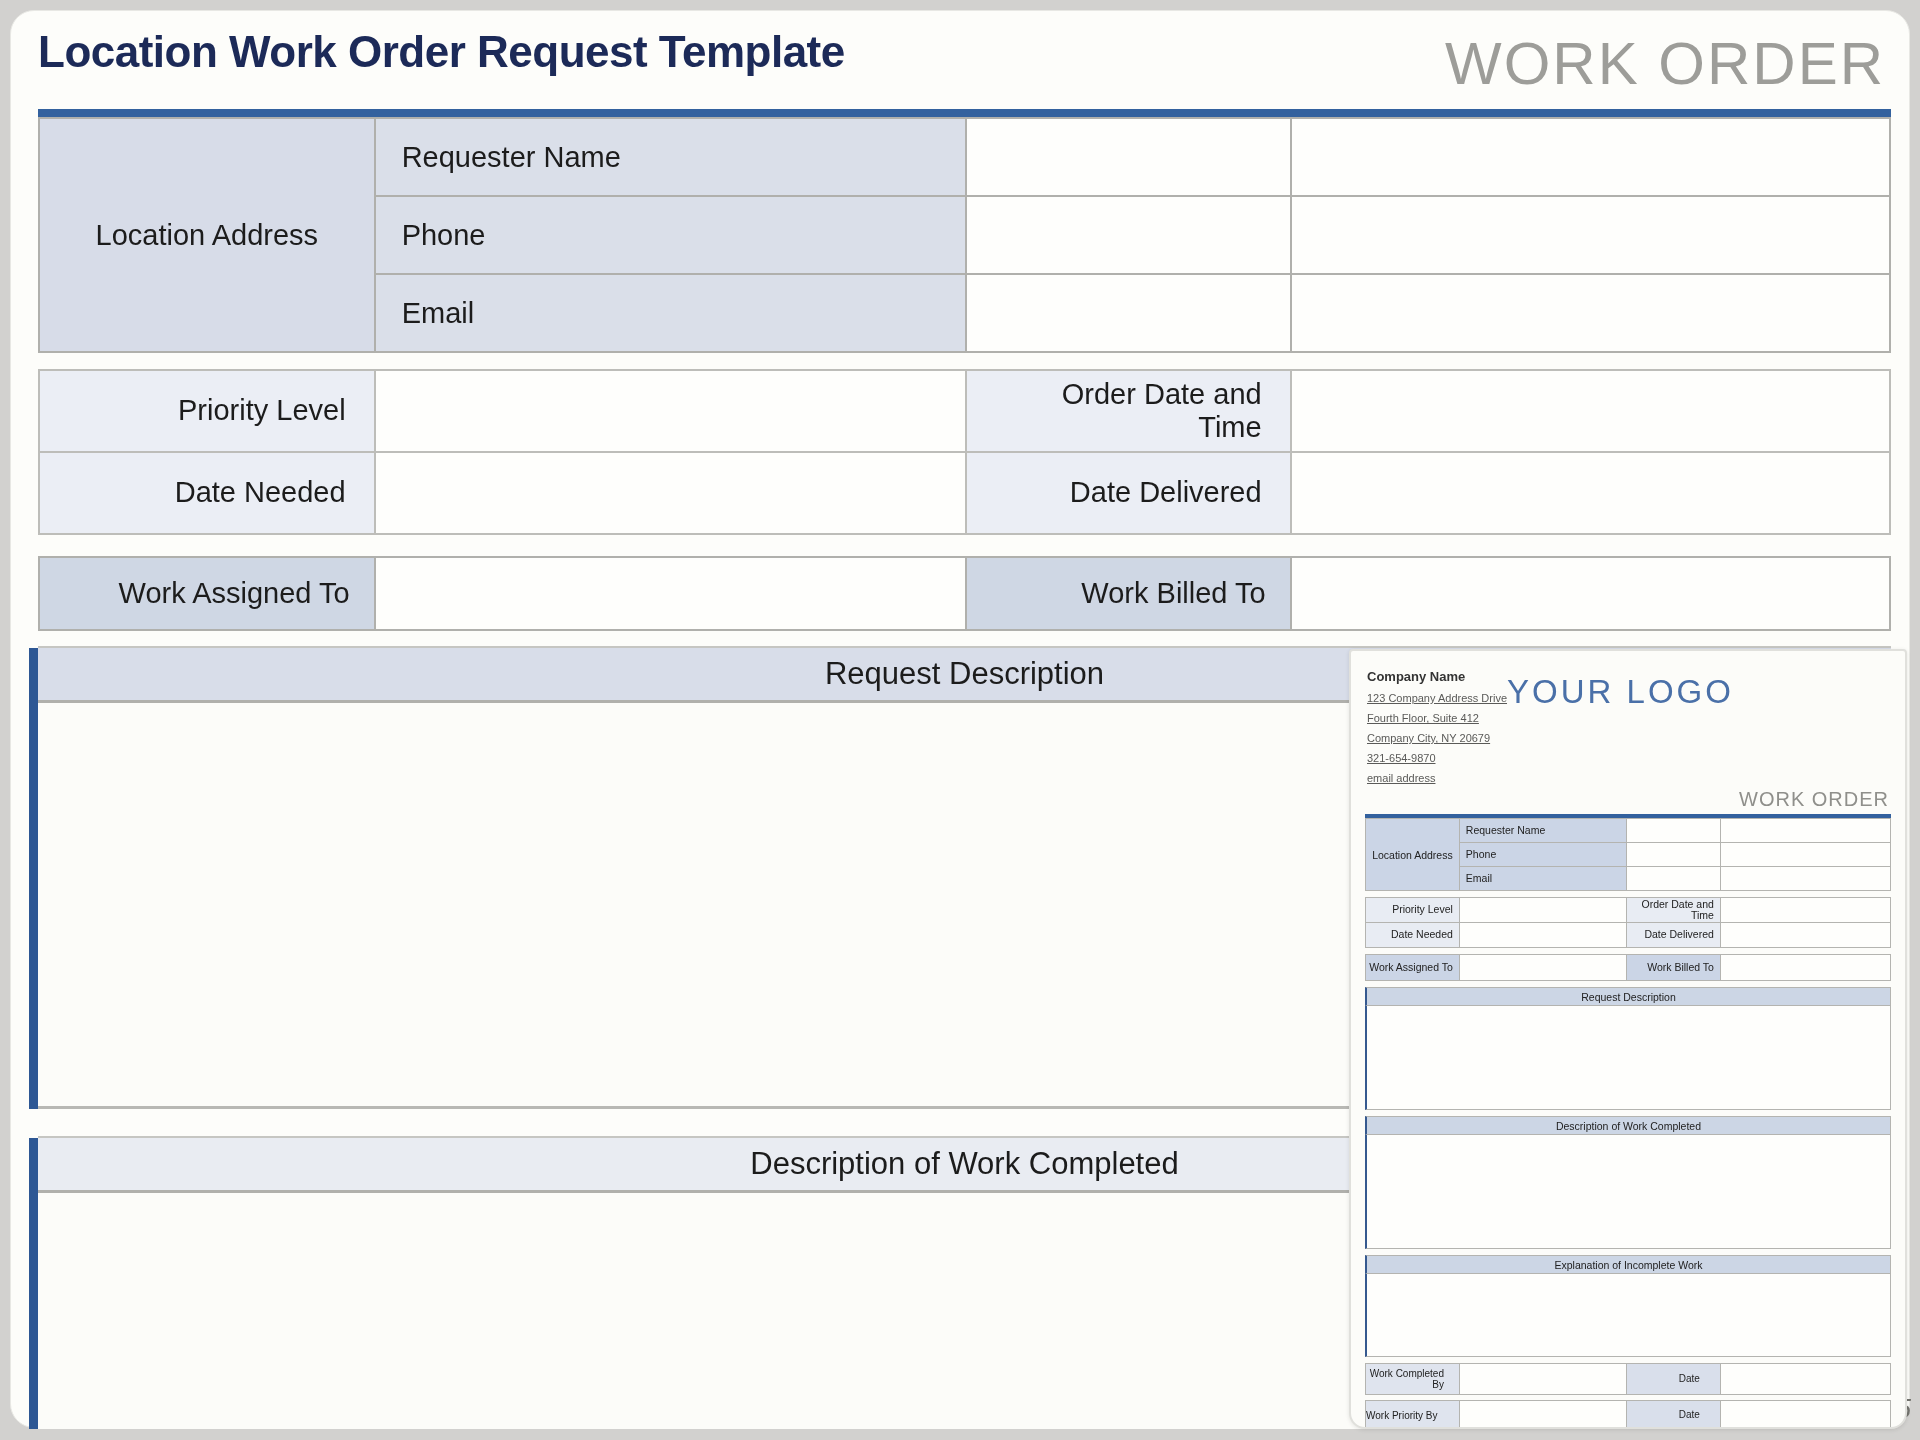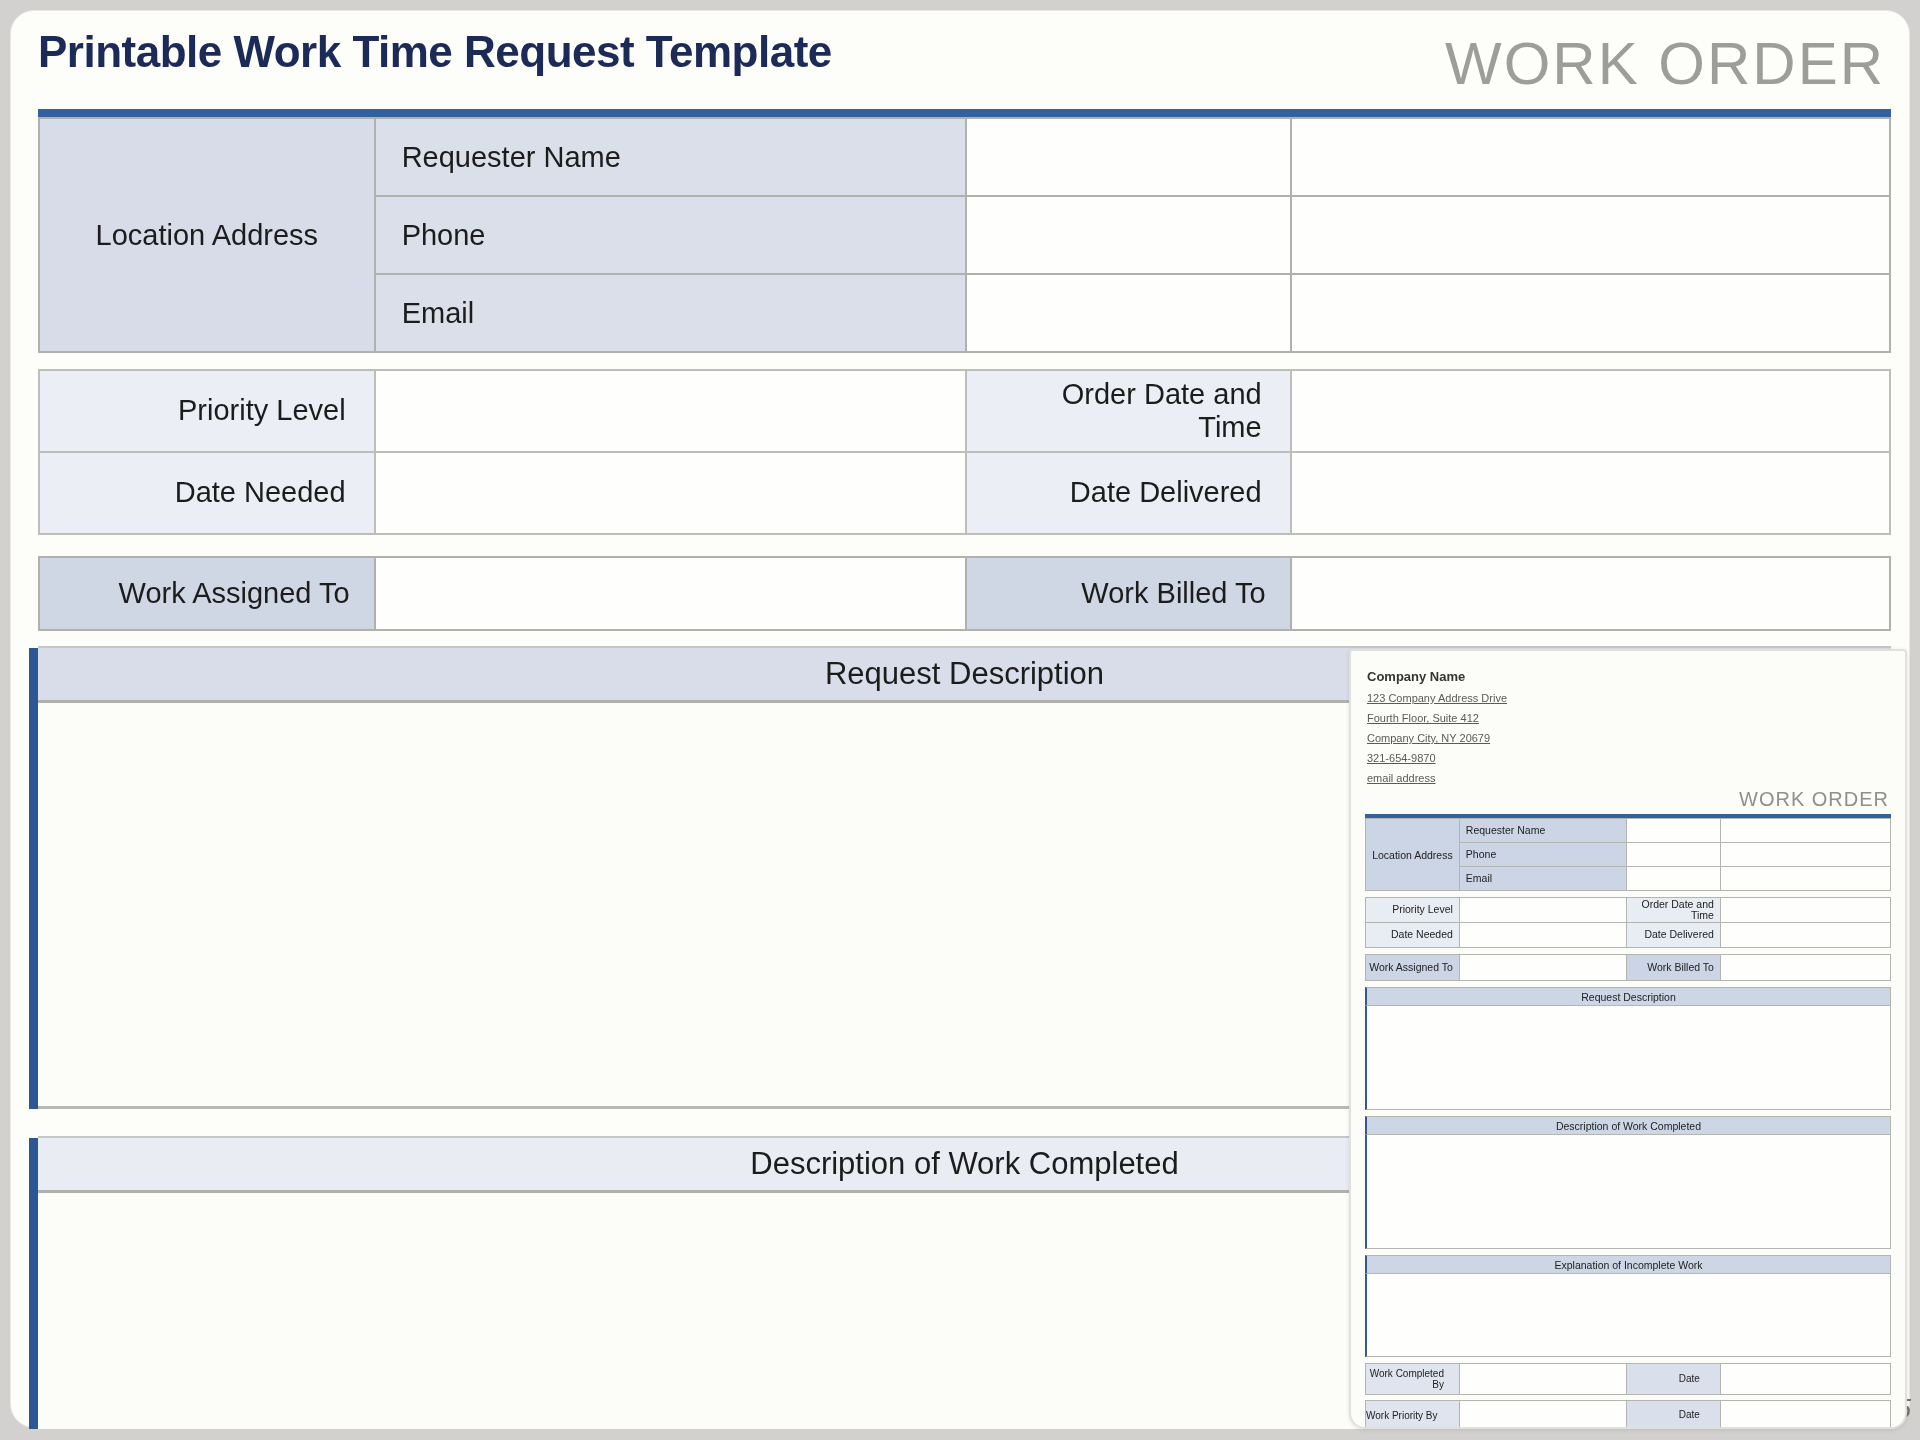"Printable Work Time Request Template" div.page-title { text: Printable Work Time -> Location Work Order }
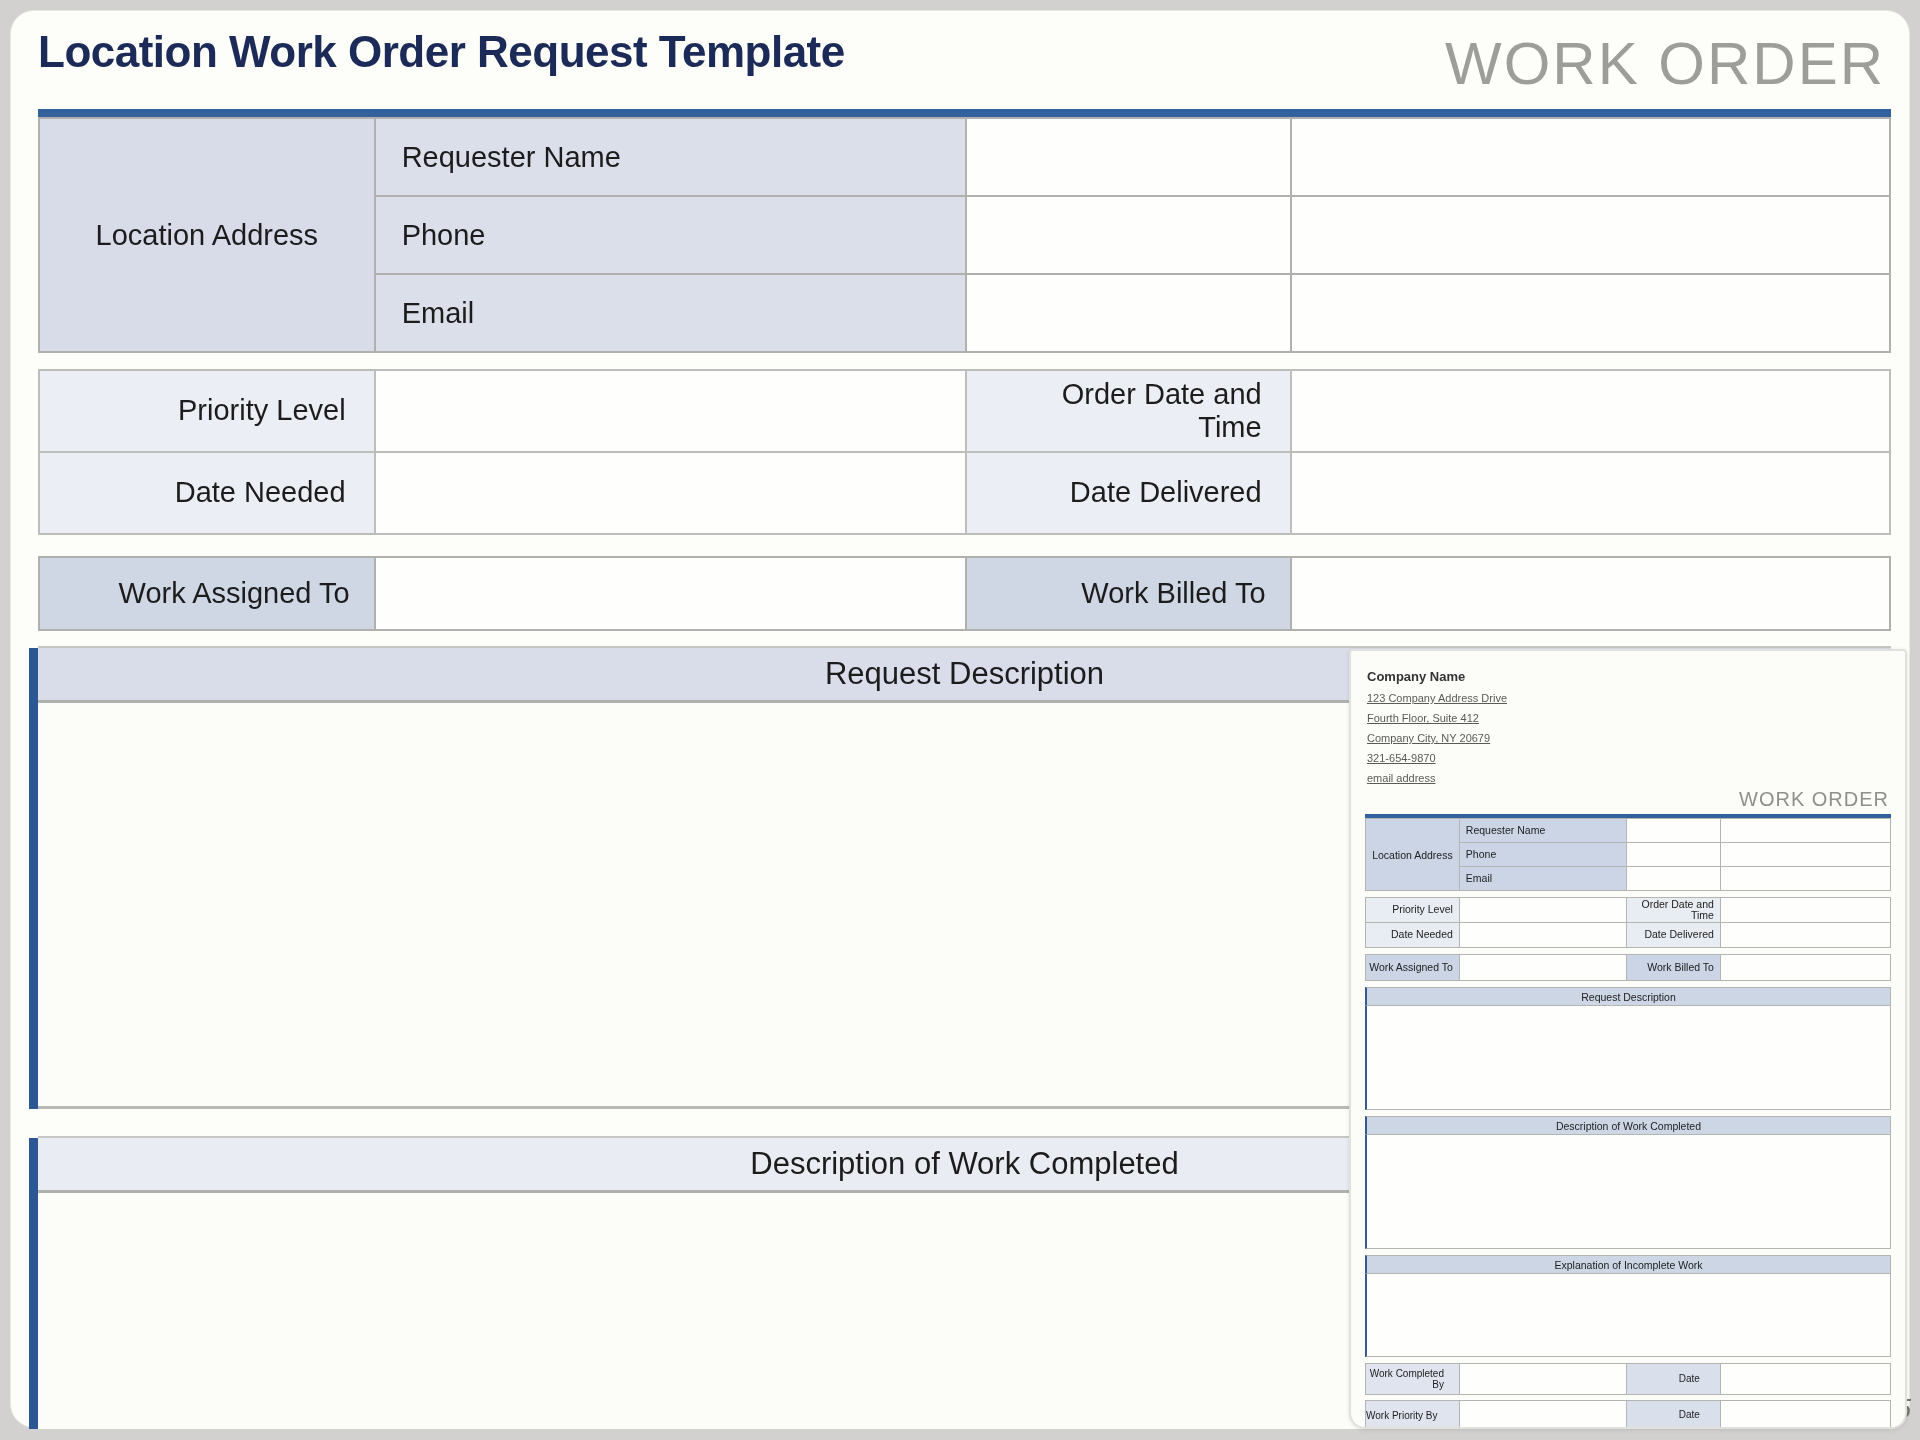"YOUR LOGO" div.thumb-logo { html: none -> <div>YOUR LOGO</div> }
